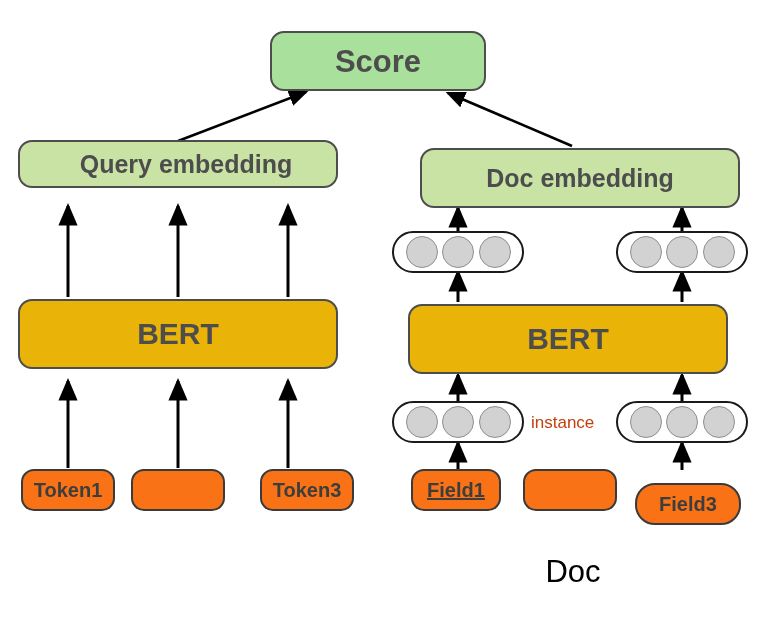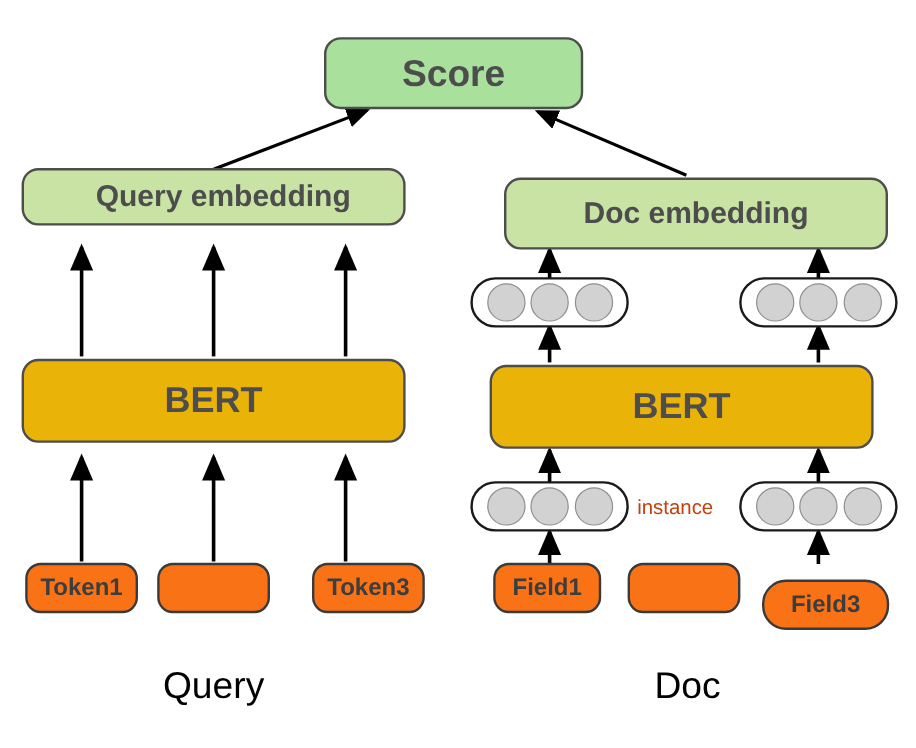"Field1" div.node { text-decoration: none -> underline }
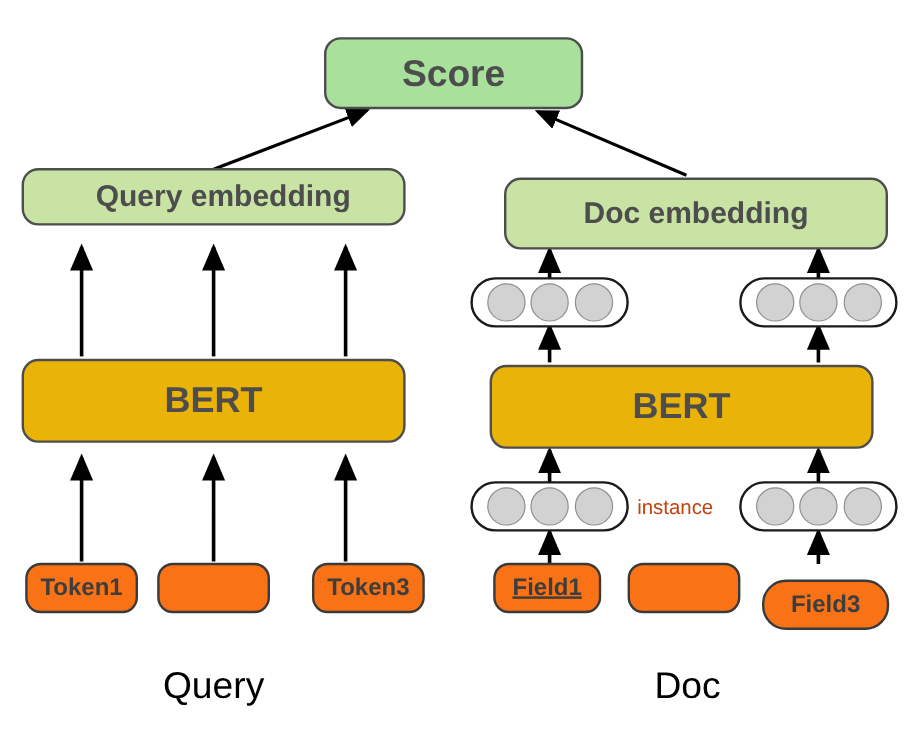"Query" div.caption { html: <div>Query</div> -> none }
